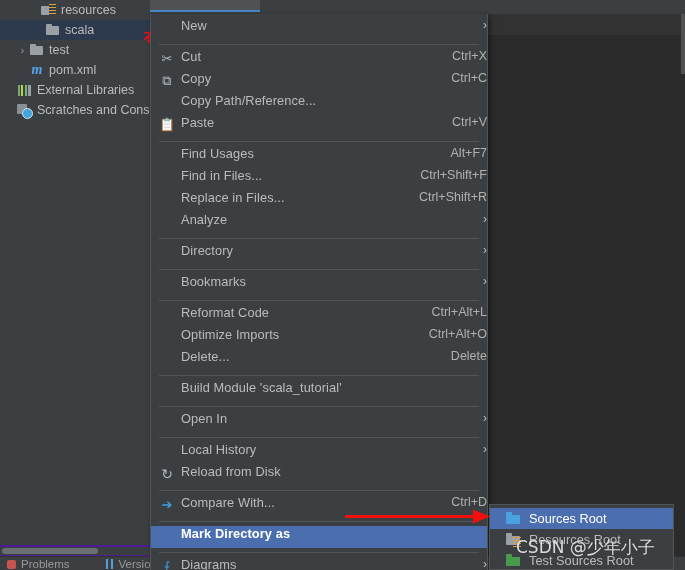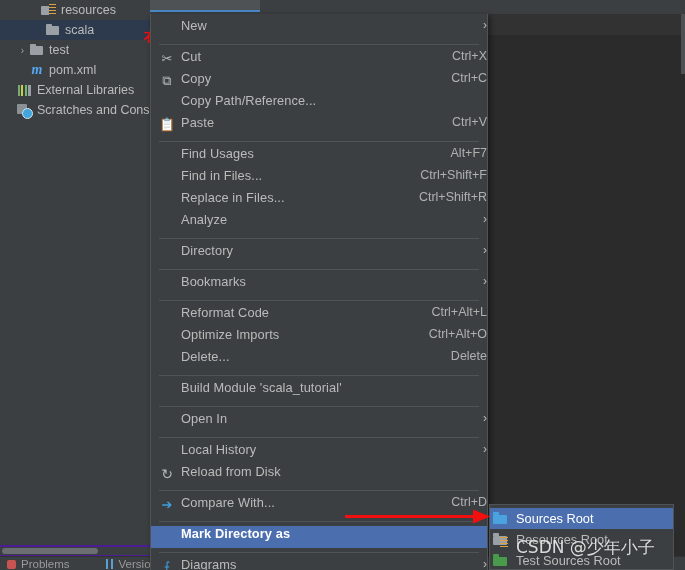"Sources Root" .smi { padding-left: 0 -> 13px }
